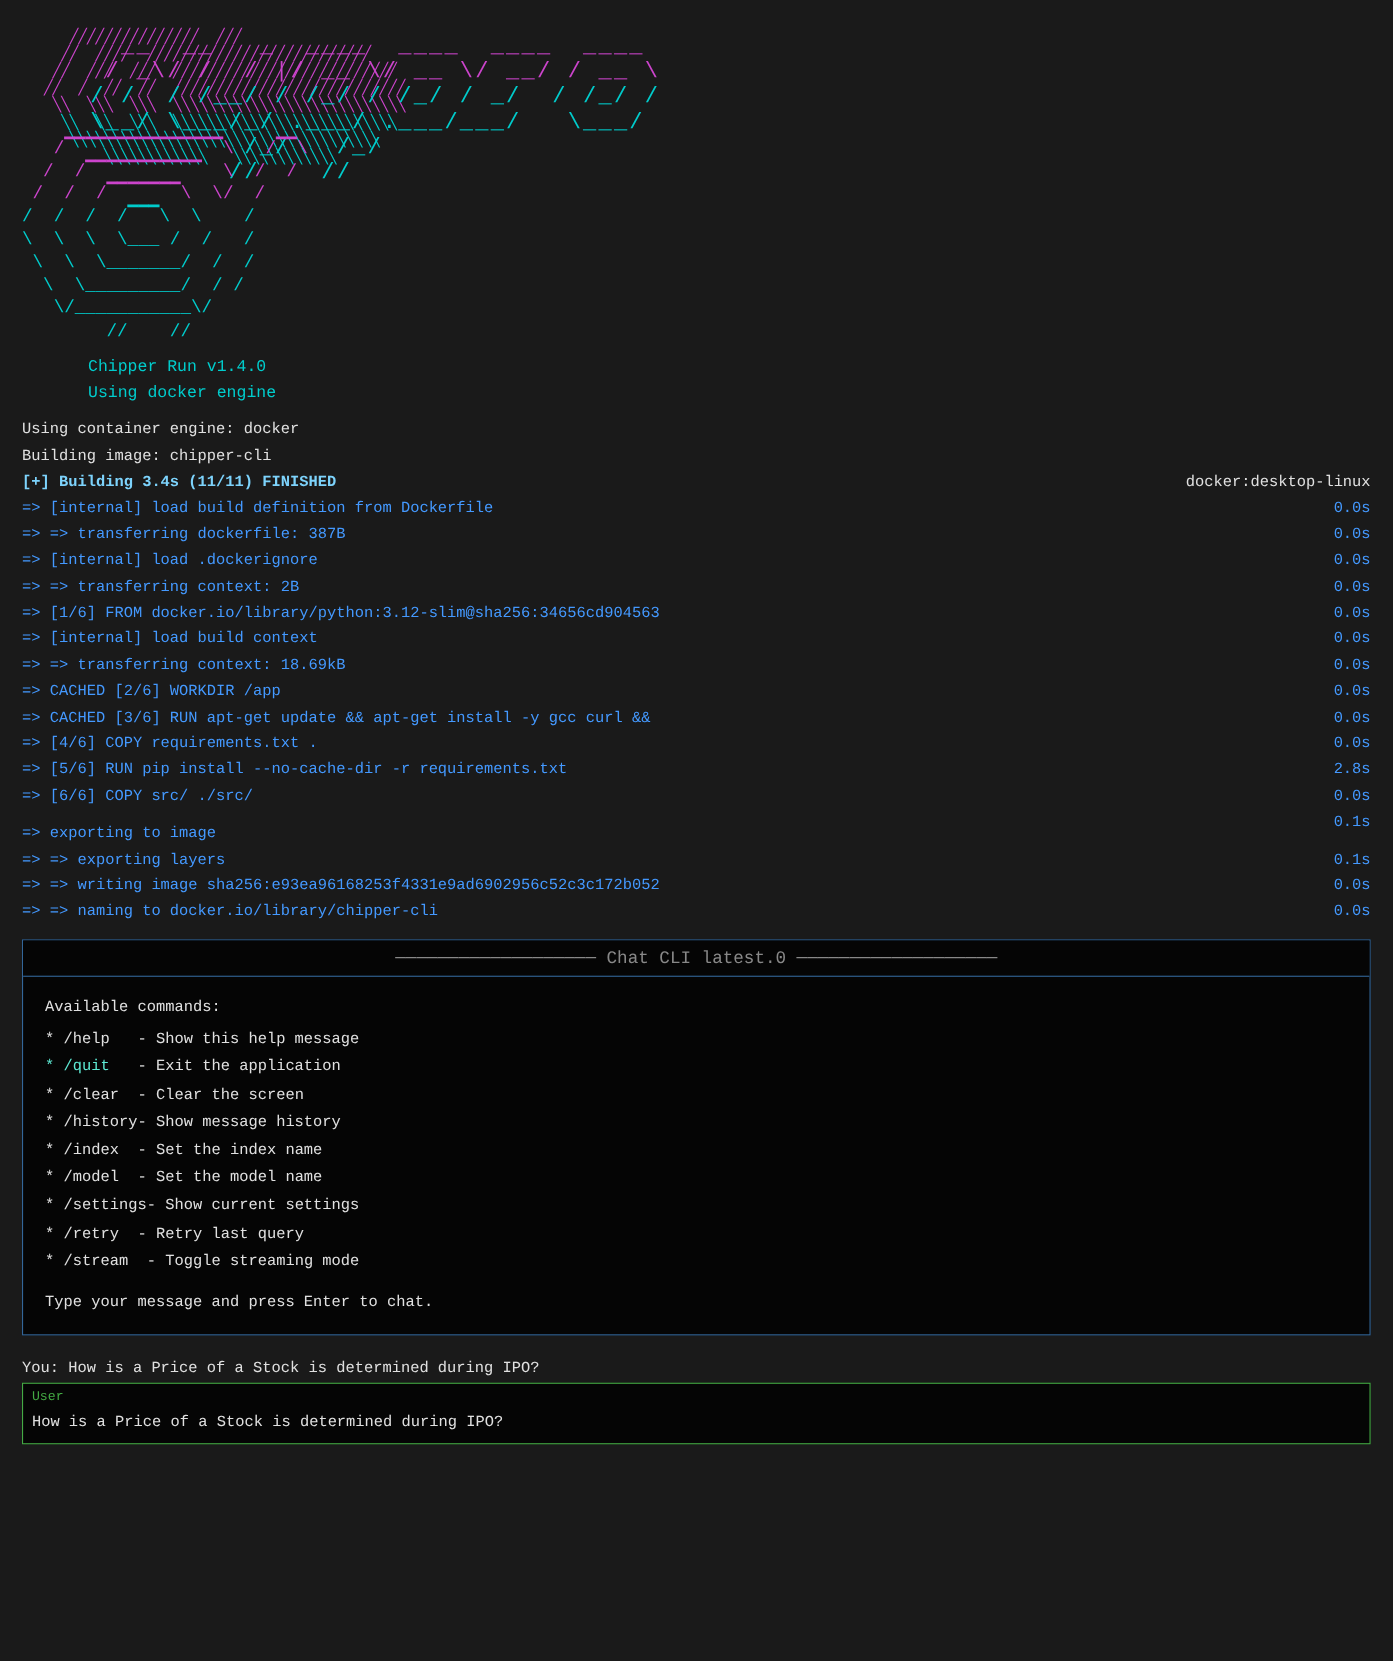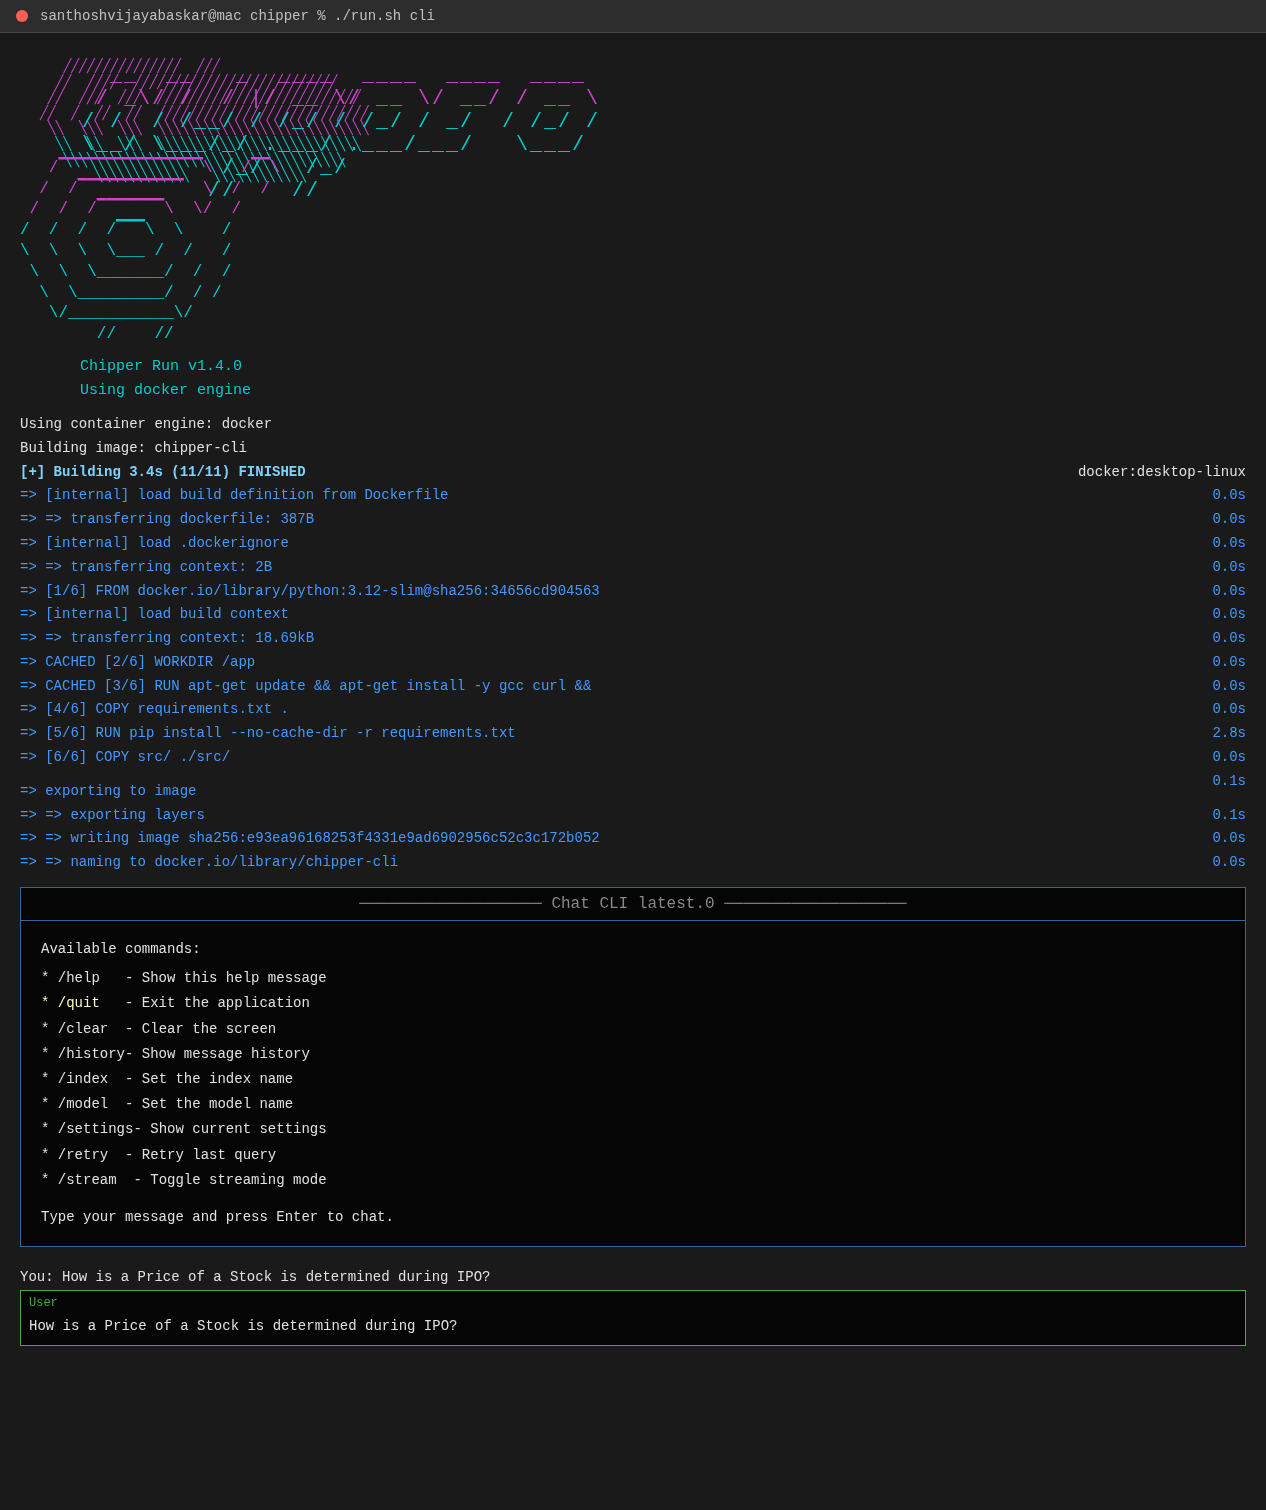"santhoshvijayabaskar@mac chipper %" div.title-bar { html: <div> <span></span> <span>santhoshvijayabaskar@mac chipper % ./run.sh cli</span> </div> -> none }
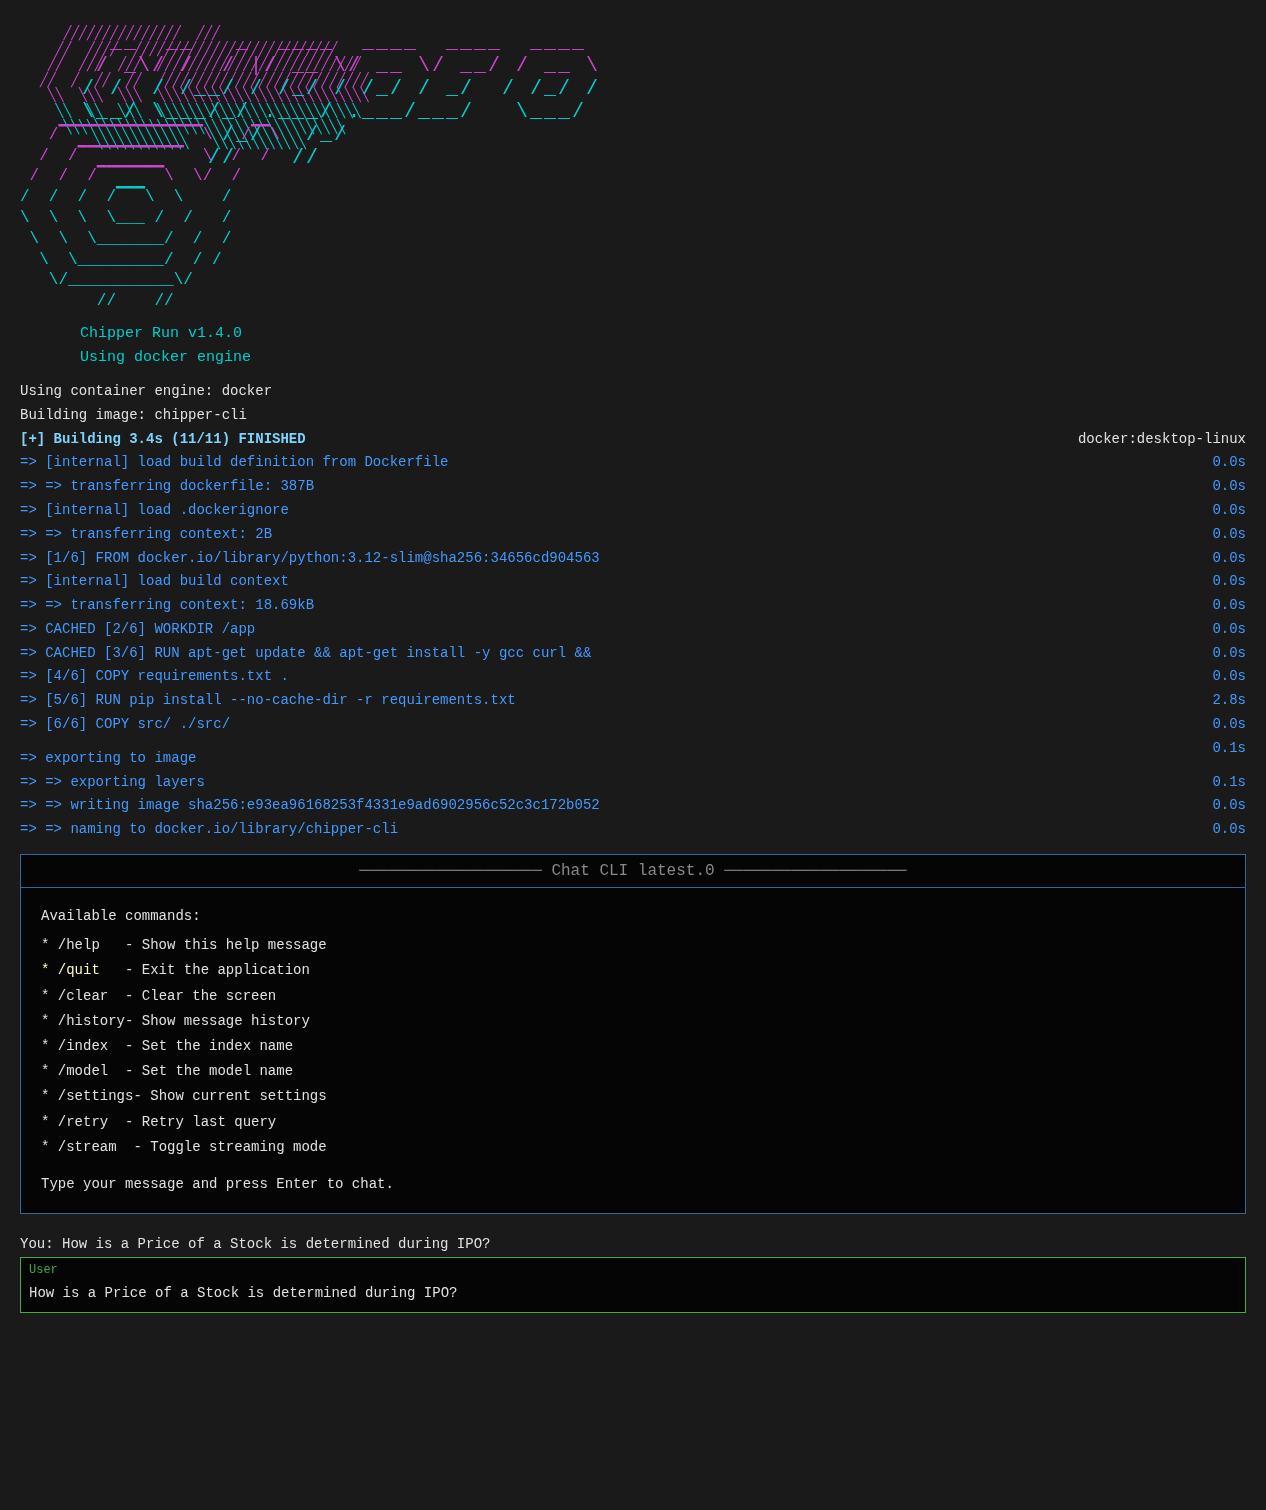"* /quit" span { color: #fef9c3 -> #5eead4 }
